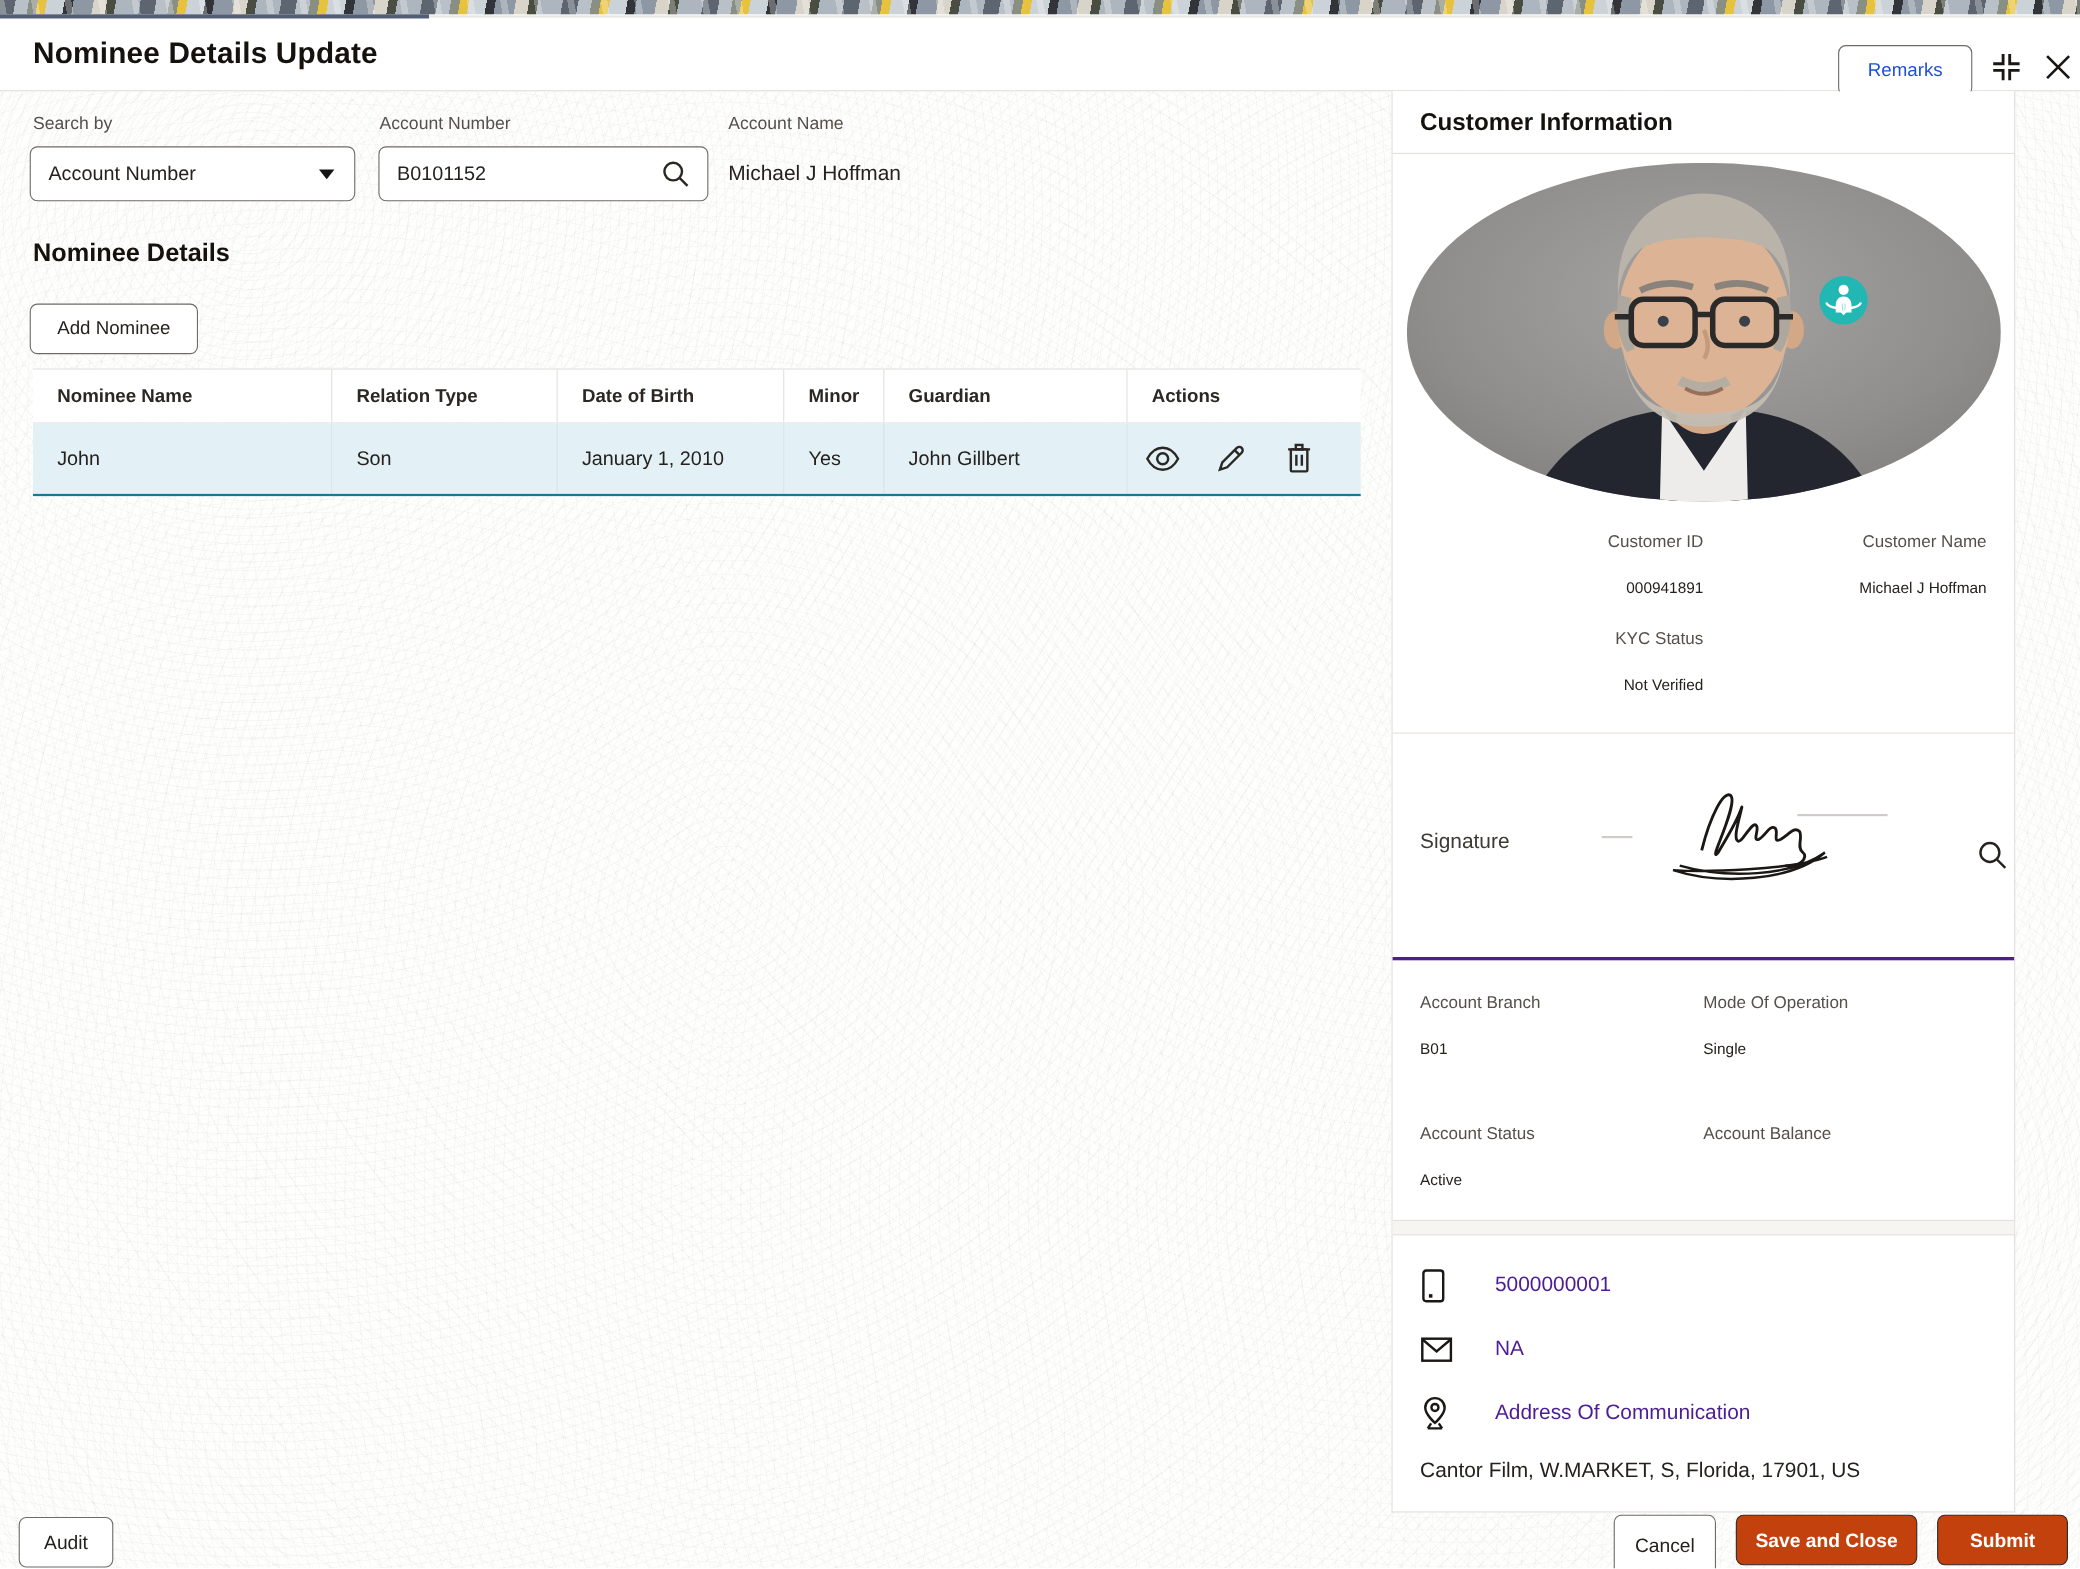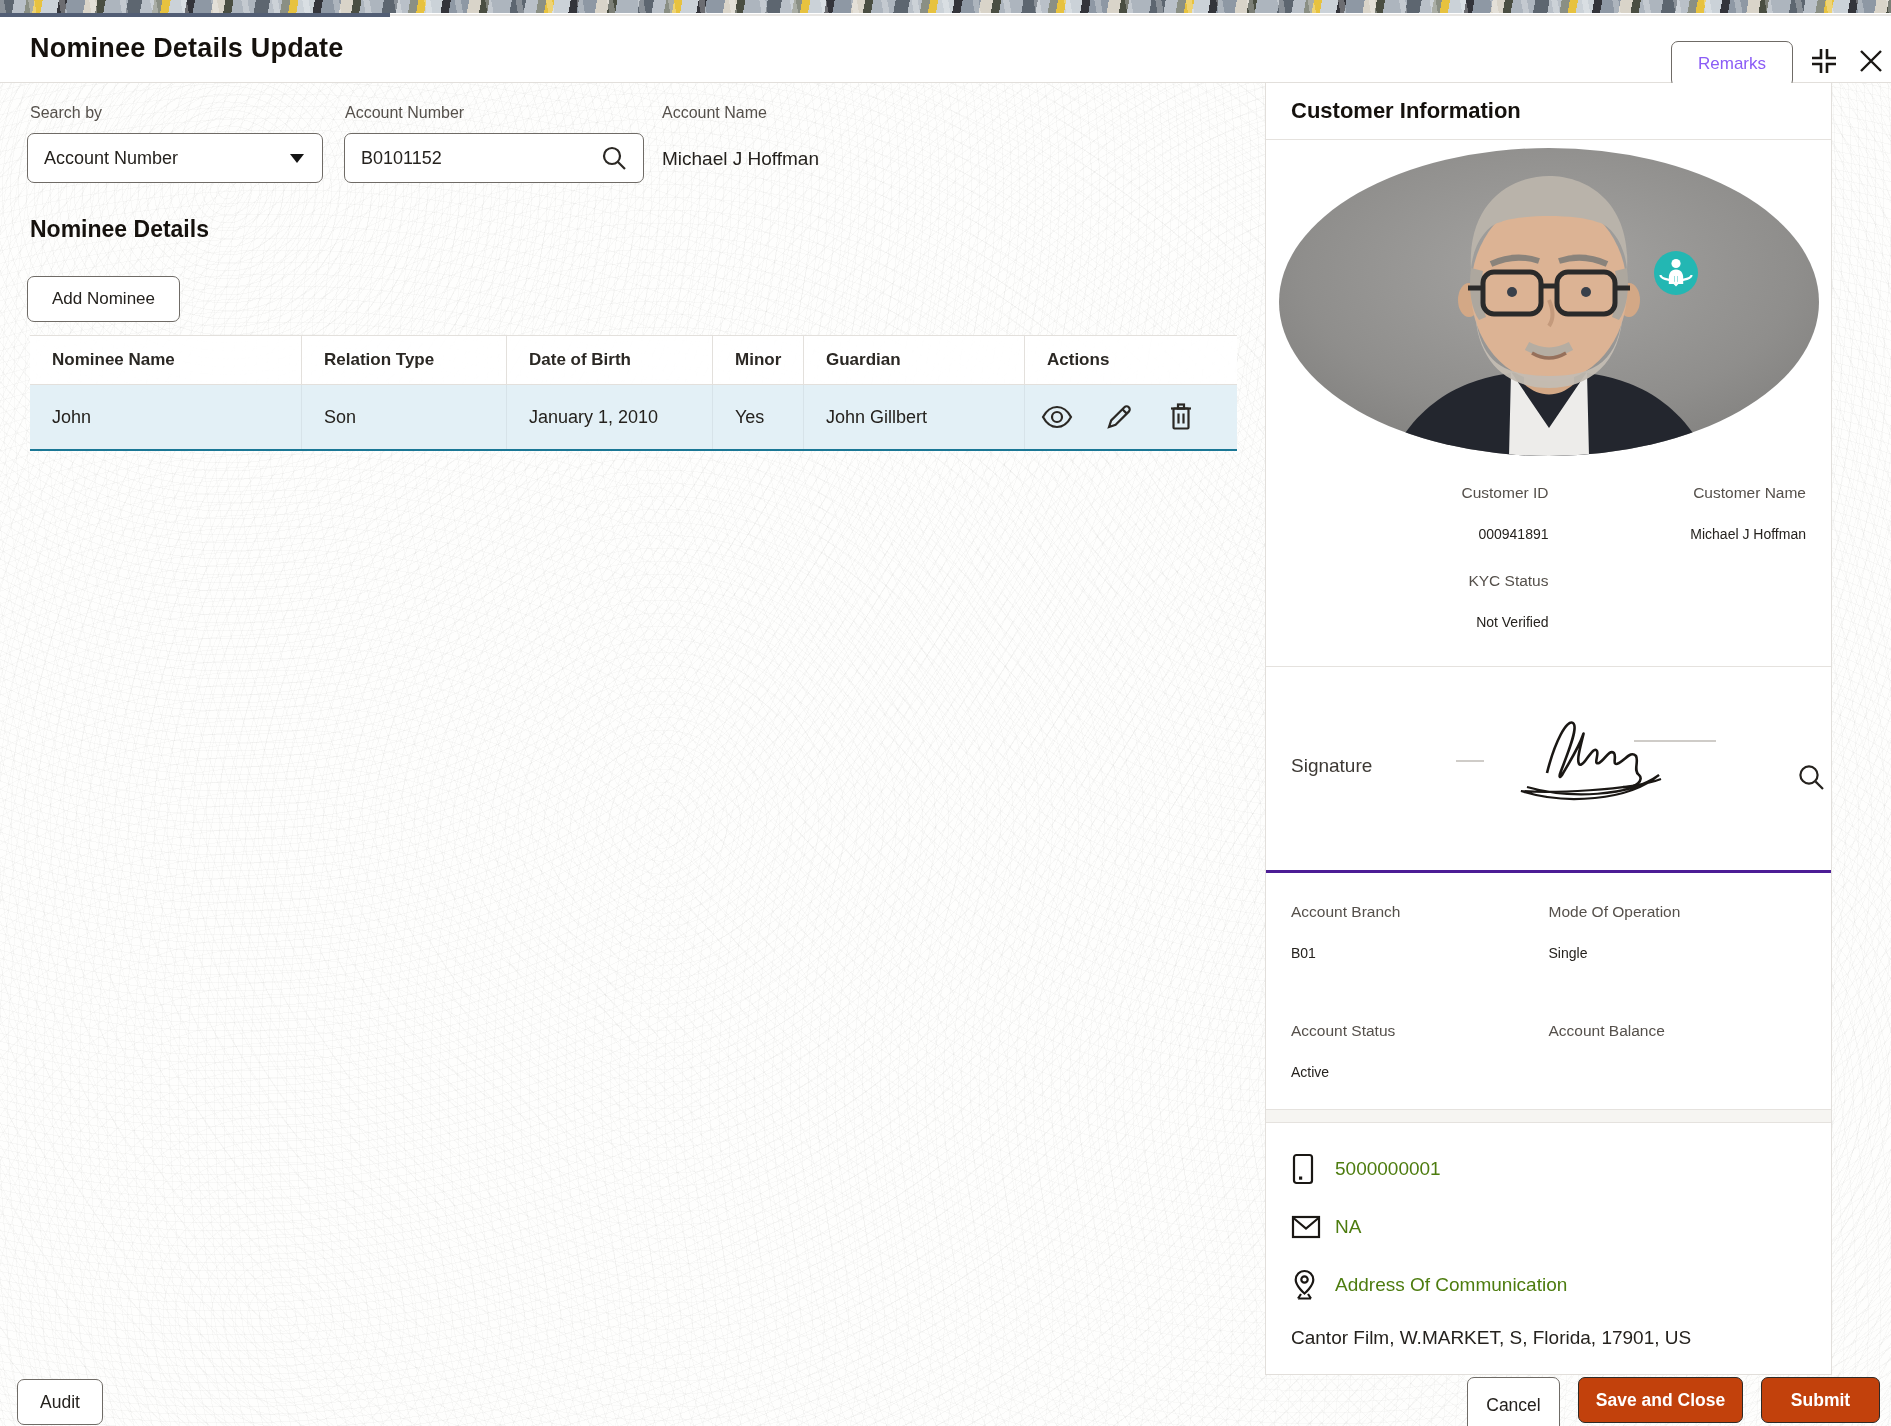"Remarks" .remarks-btn { color: #8b5cf6 -> #1d4ed8 }
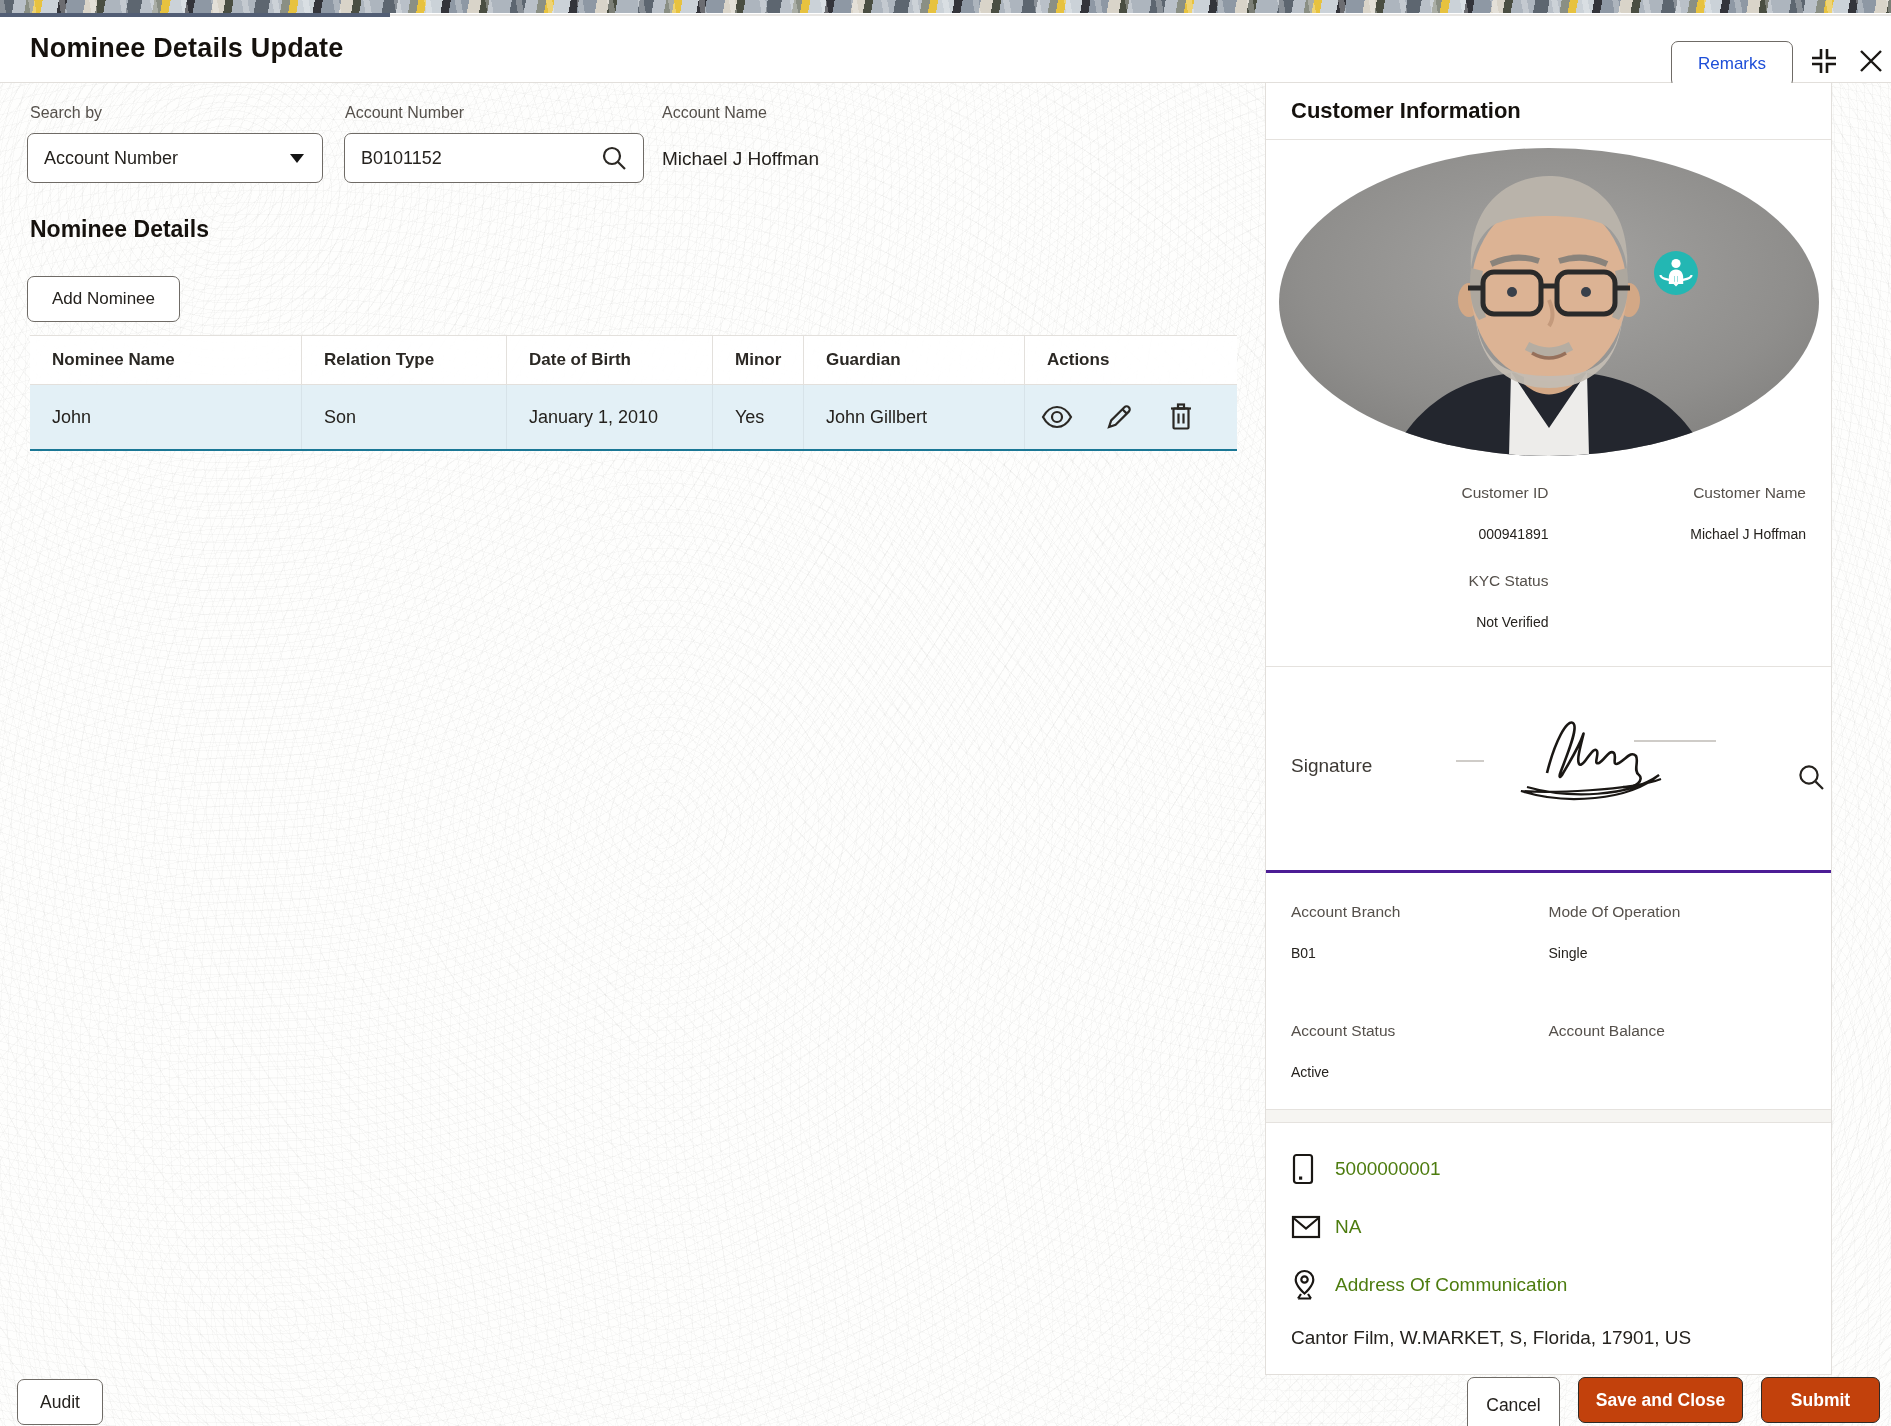"5000000001" .contact-text { color: #4d7c0f -> #4c1d95; margin-left: none -> 24px }
